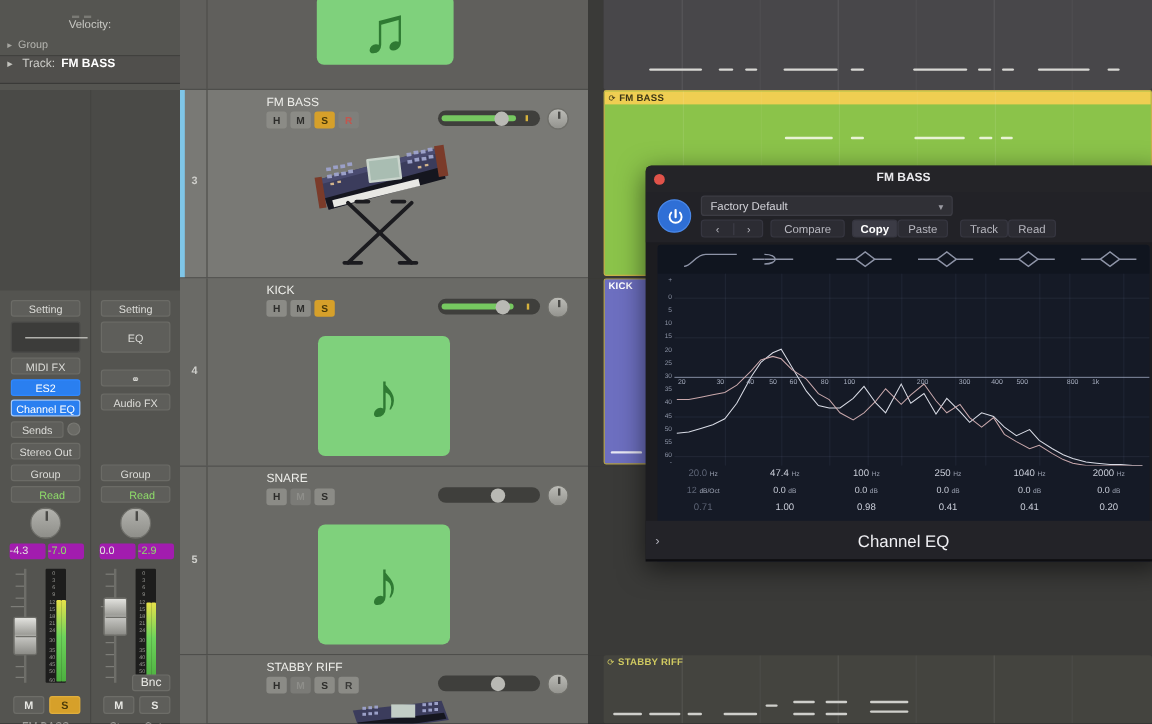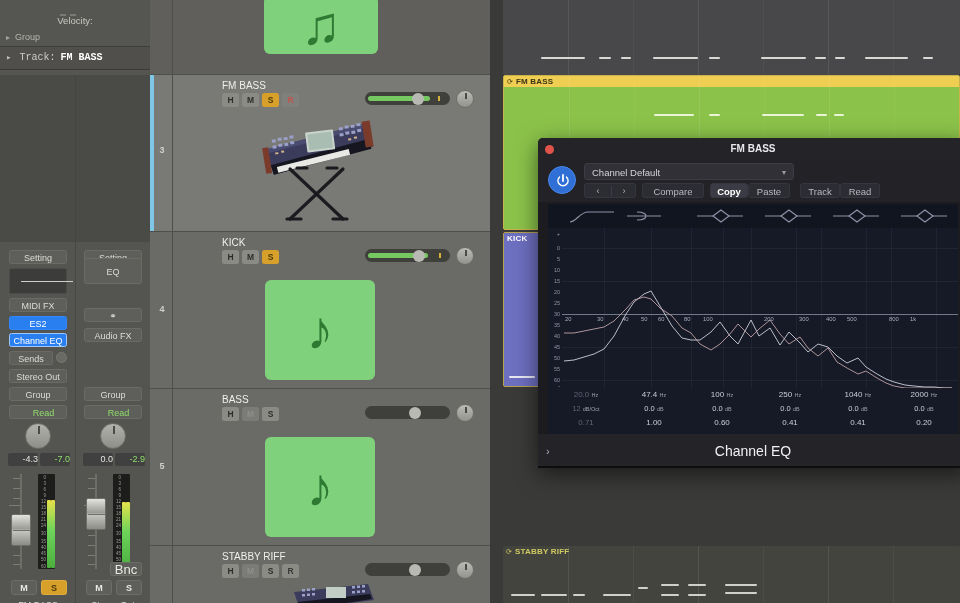"▸ Track: FM BASS" .track-row { font-family: Liberation Mono, monospace -> none; line-height: 22px -> 12px }
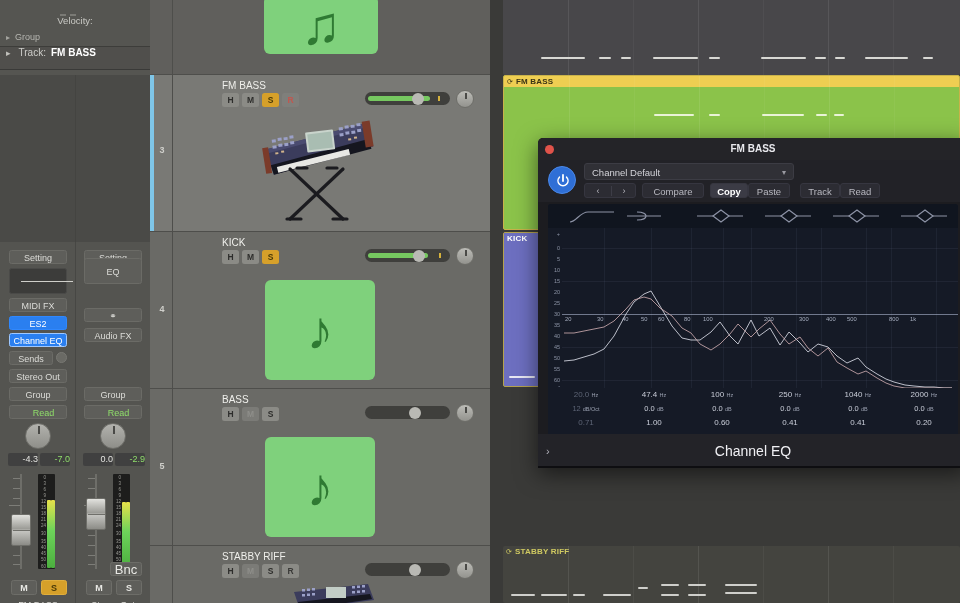"Channel Default" span { text: Channel -> Factory }
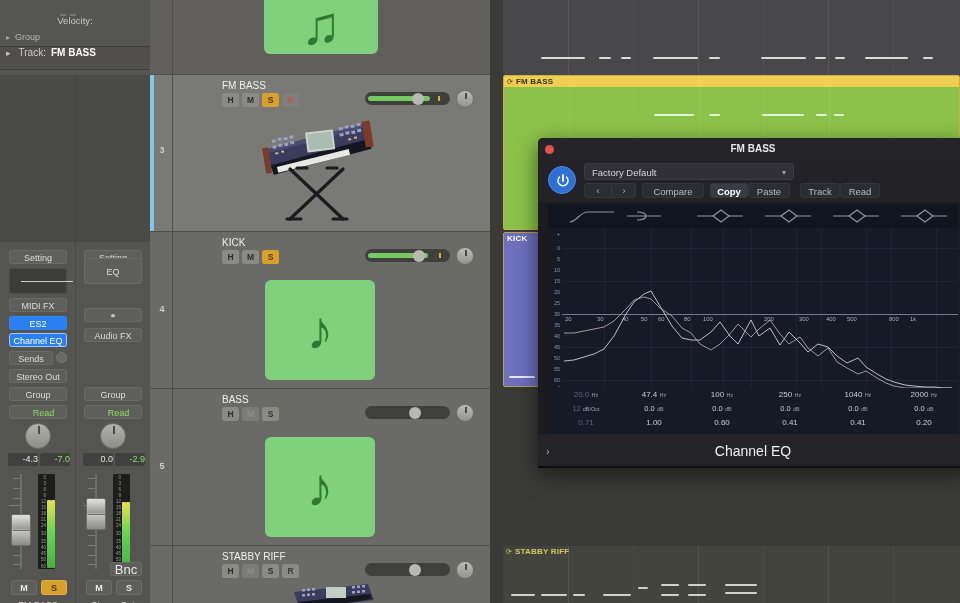"EQ" div.slot { top: 16px -> 26px }
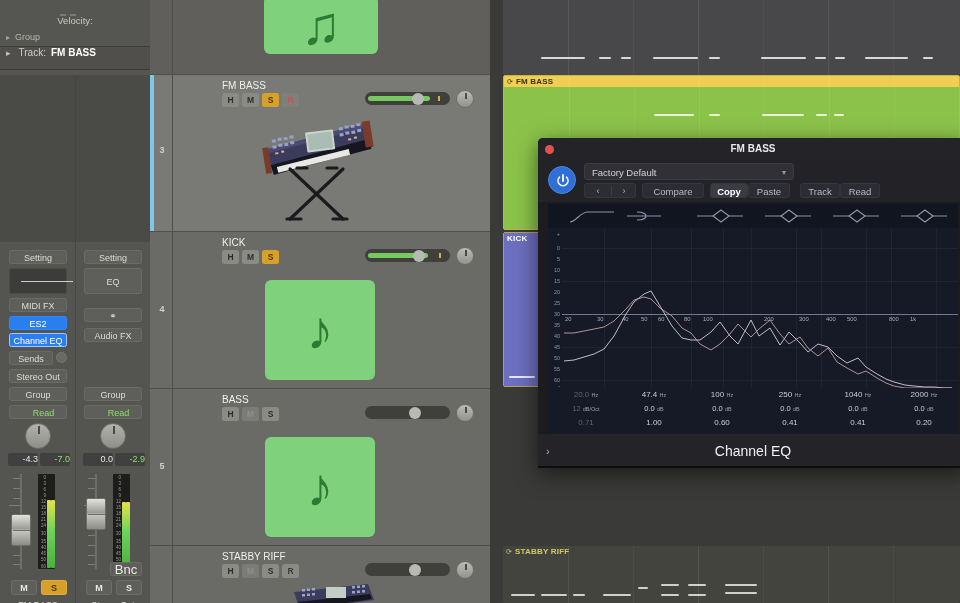"BASS" div.name { text: BASS -> SNARE }
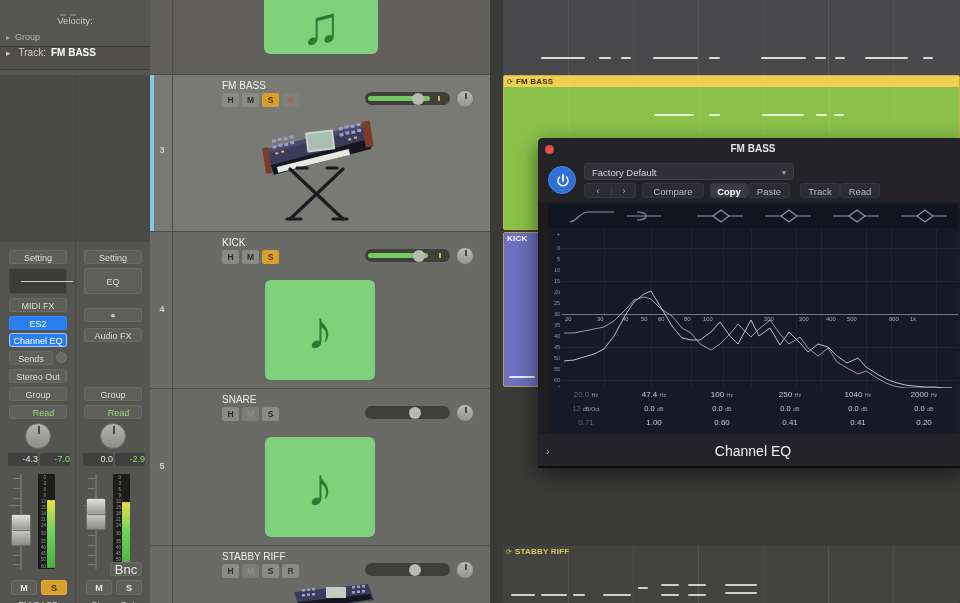"0.60" div.r3 { text: 0.60 -> 0.98 }
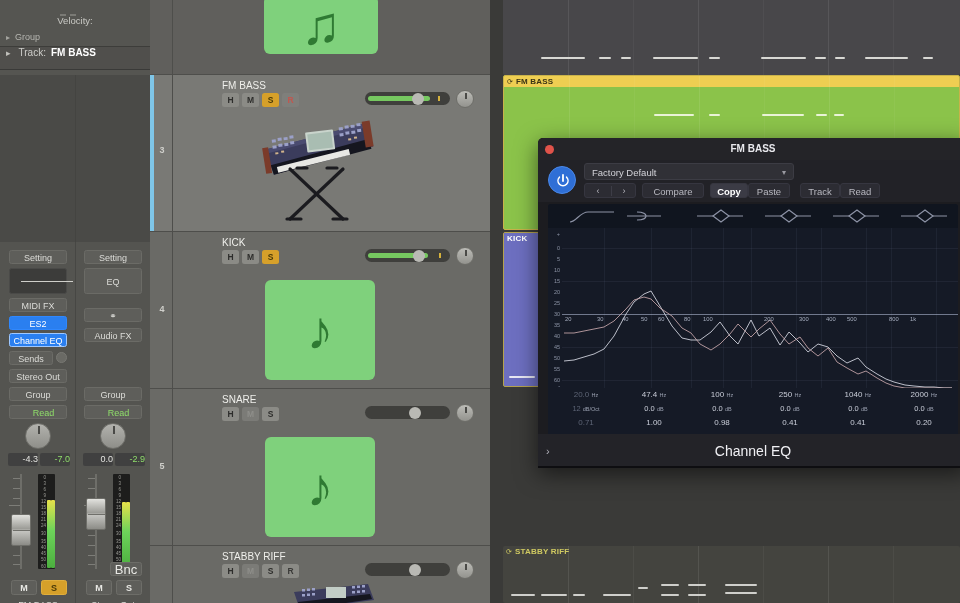"-4.3" .valbox { background: #404040 -> #a21caf; text-align: right -> left }
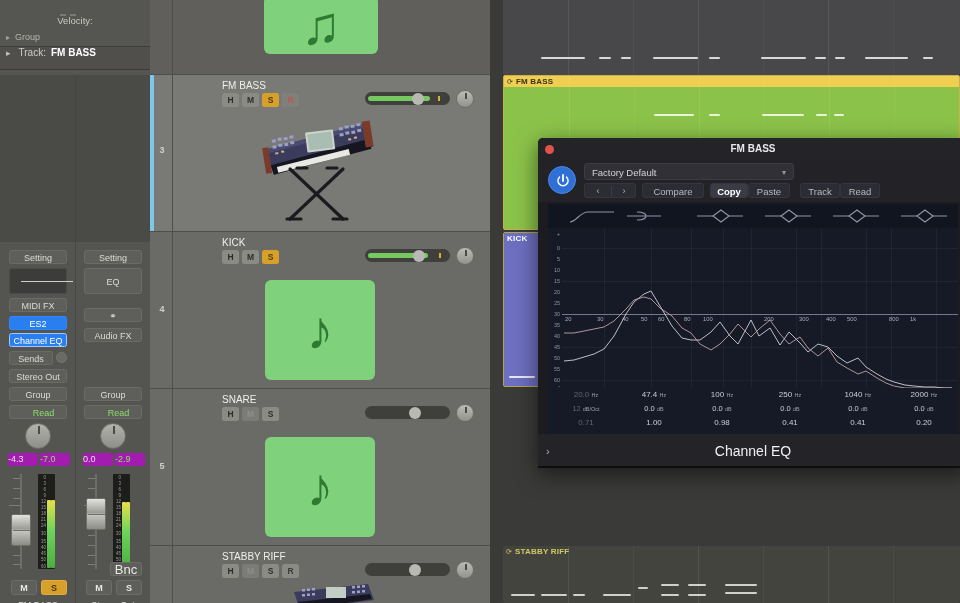"Bnc" .bncbtn { font-size: 13px -> 10px }
